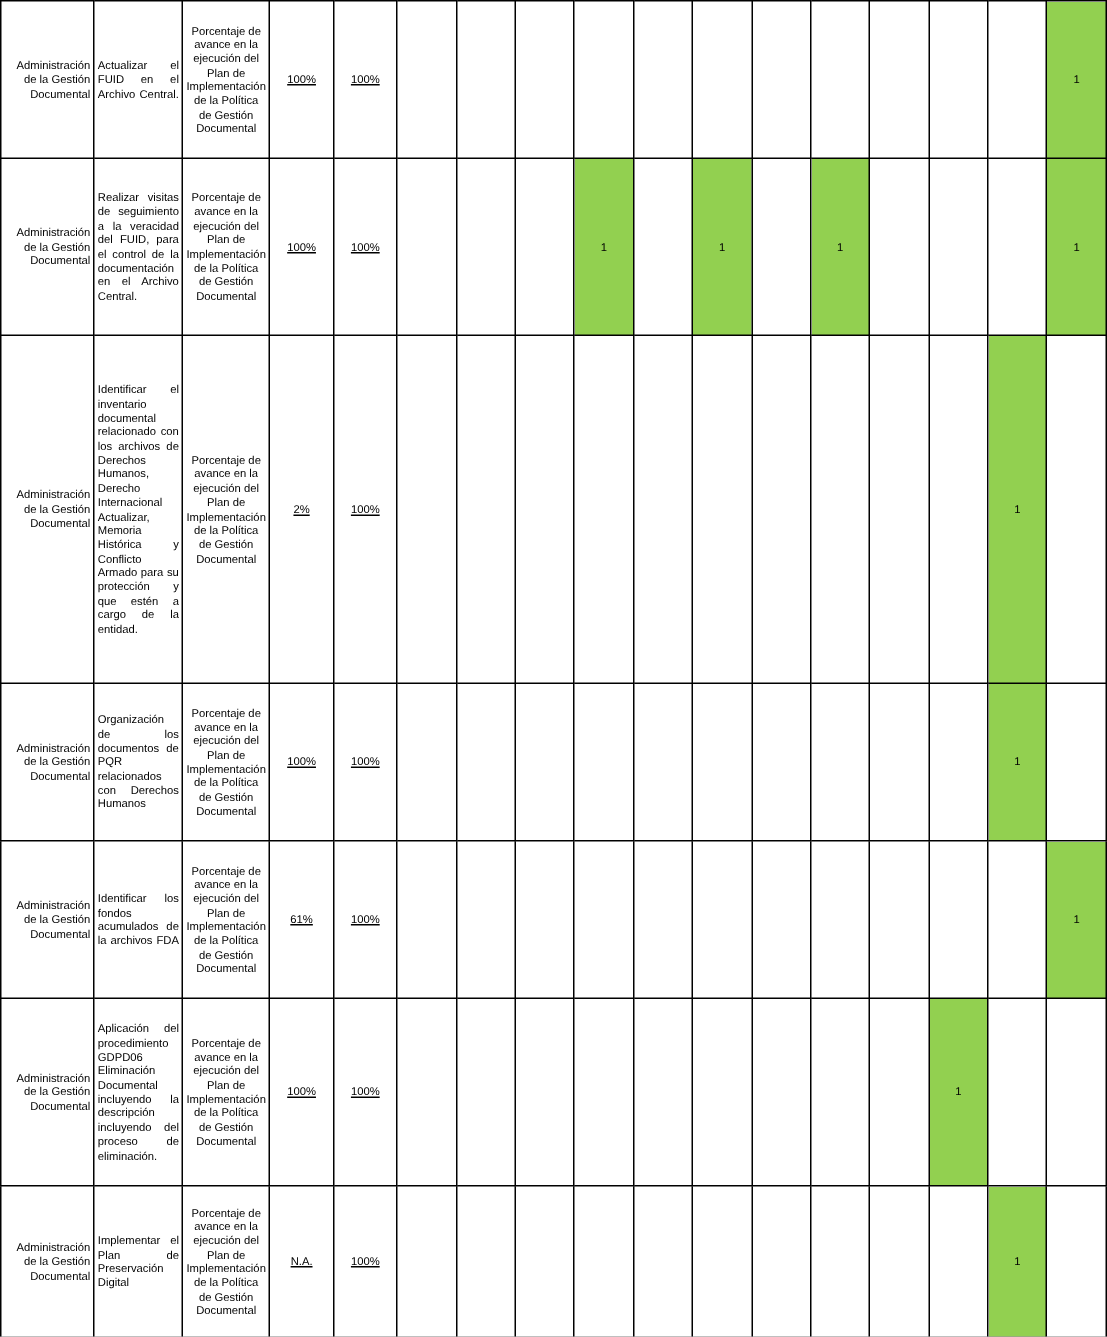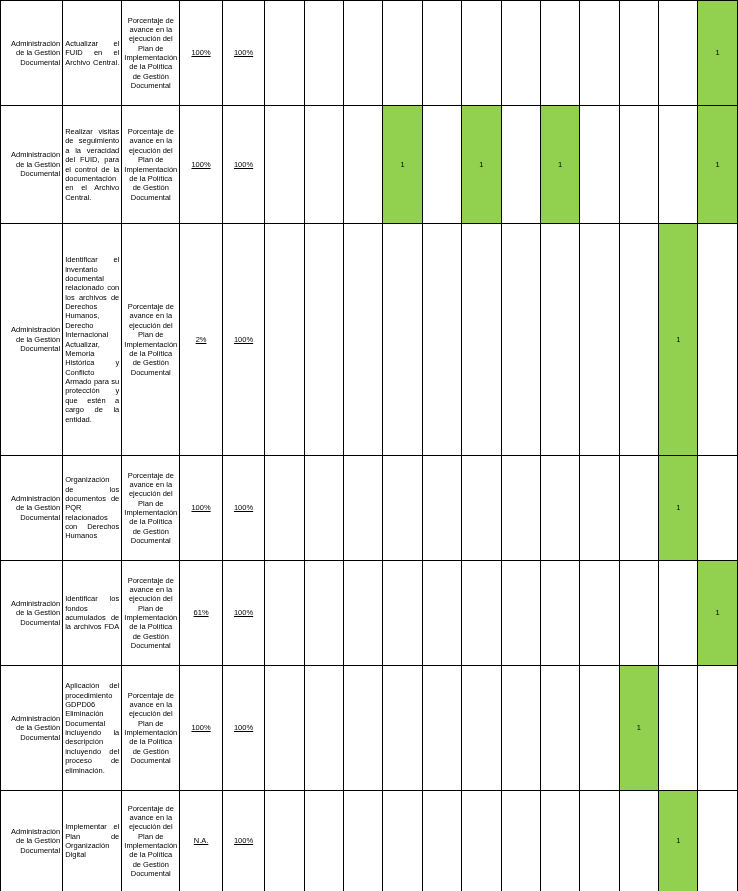"Implementar el Plan de Organización" td.c-activity { text: Organización -> Preservación }
